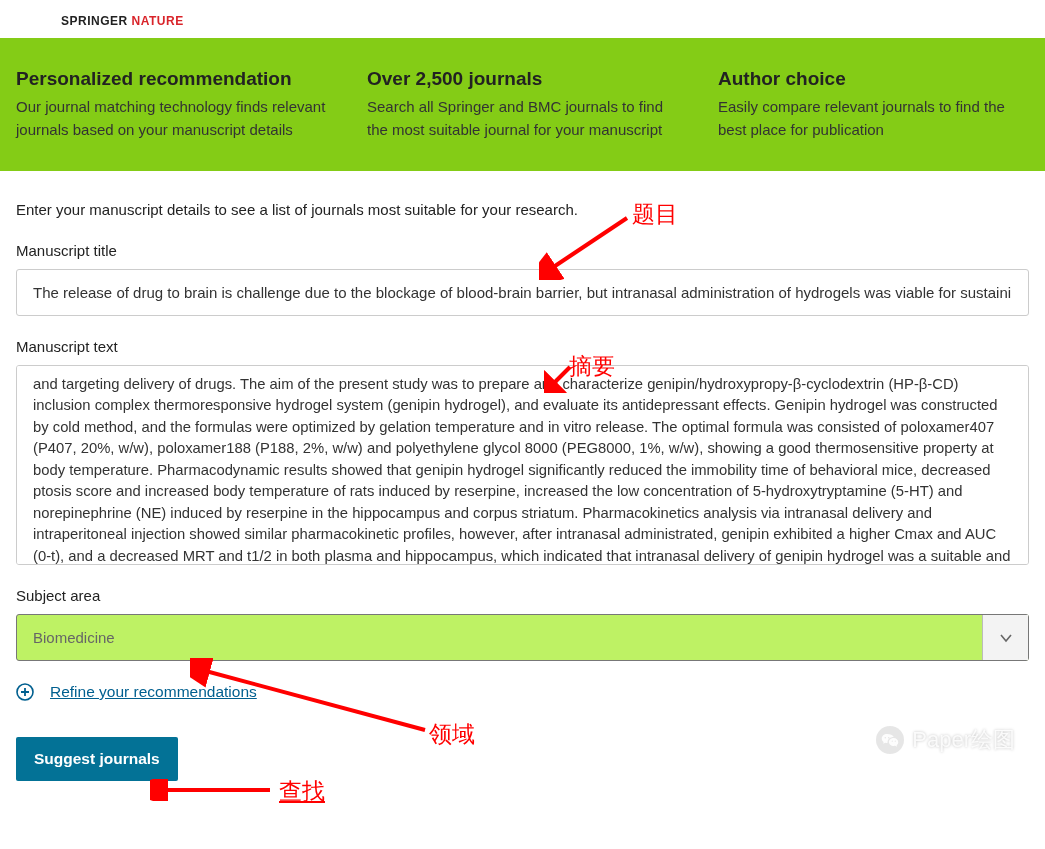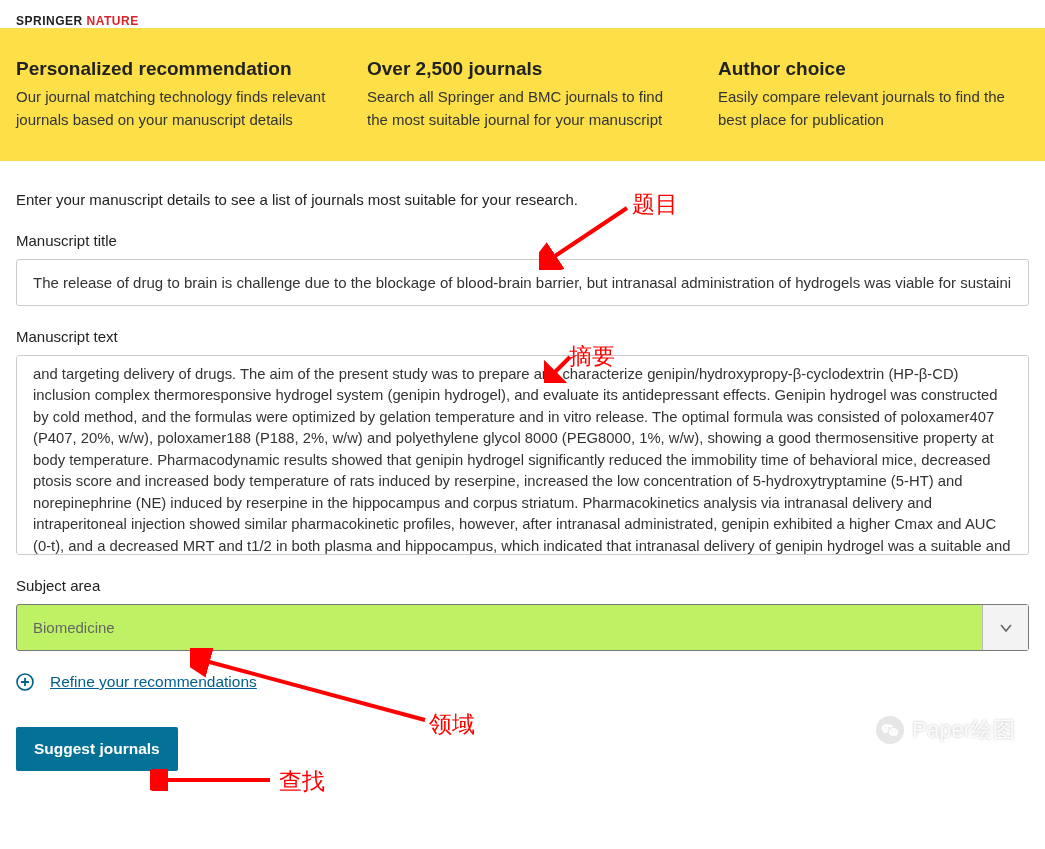"SPRINGER NATURE" .header { margin-left: none -> 45px; padding: 14px 16px 0 -> 14px 16px 10px }
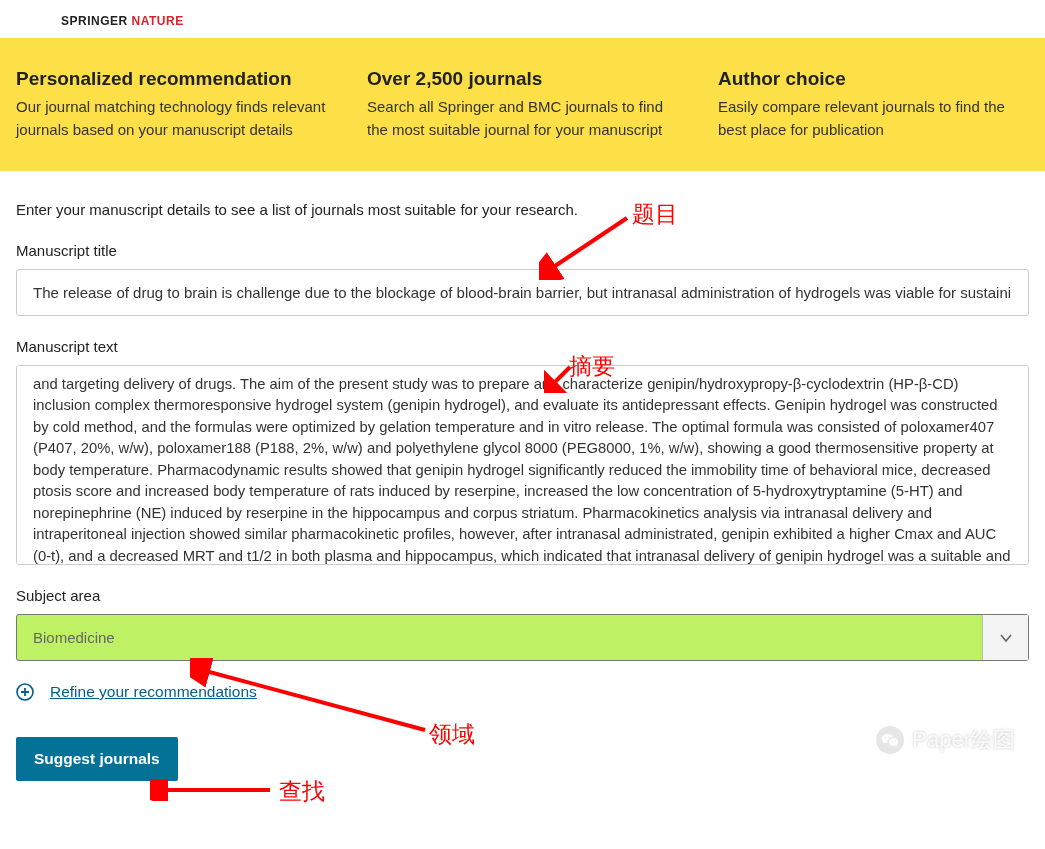"Personalized recommendation" .features { background: #fde047 -> #84cc16 }
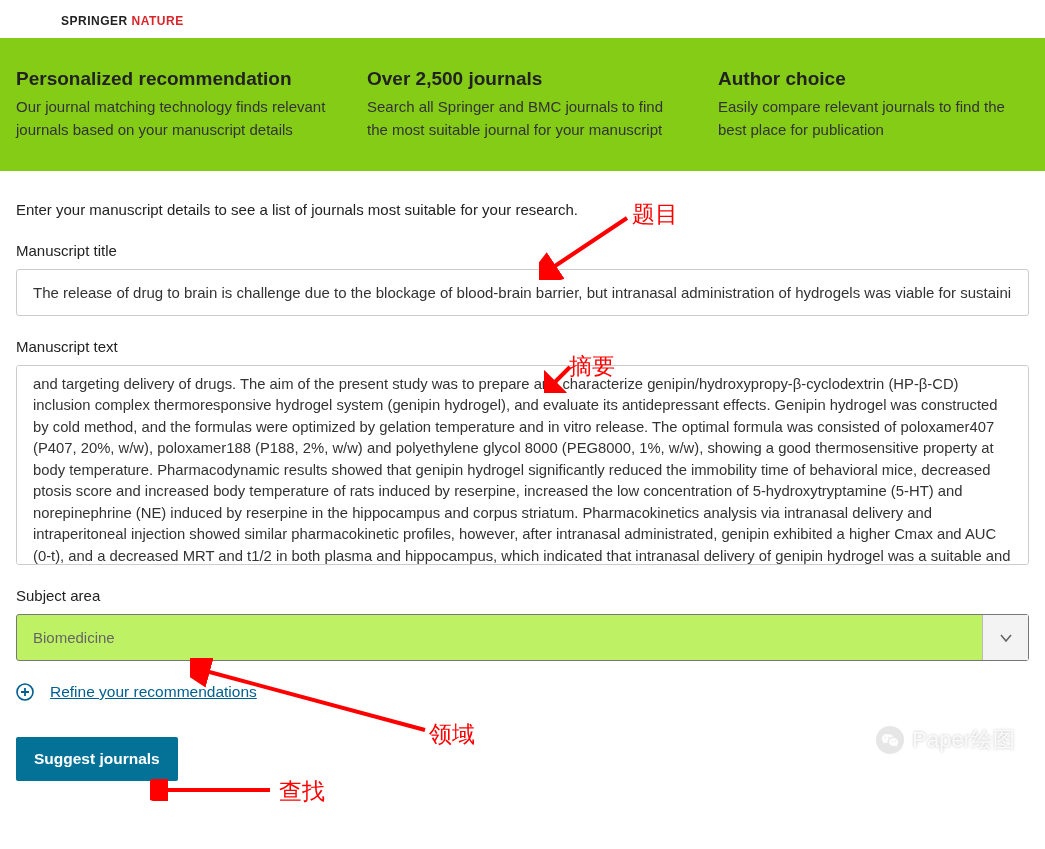"查找" div.annotation { text-decoration: none -> underline }
